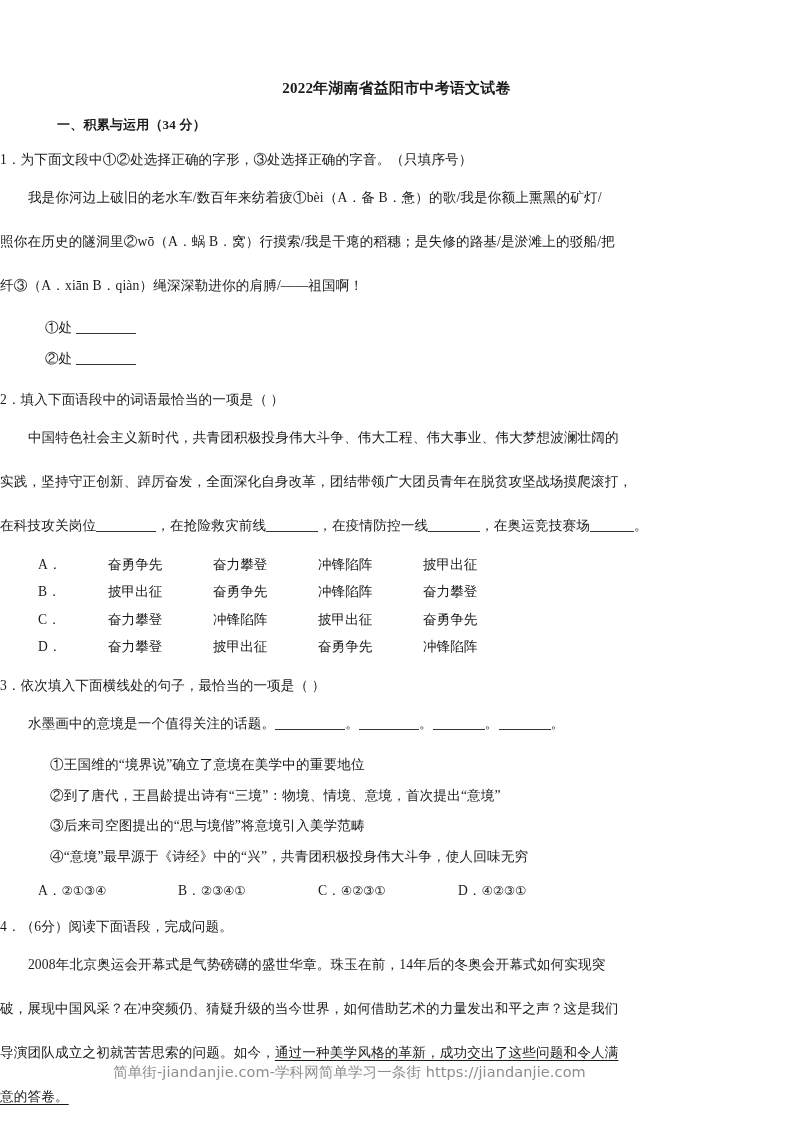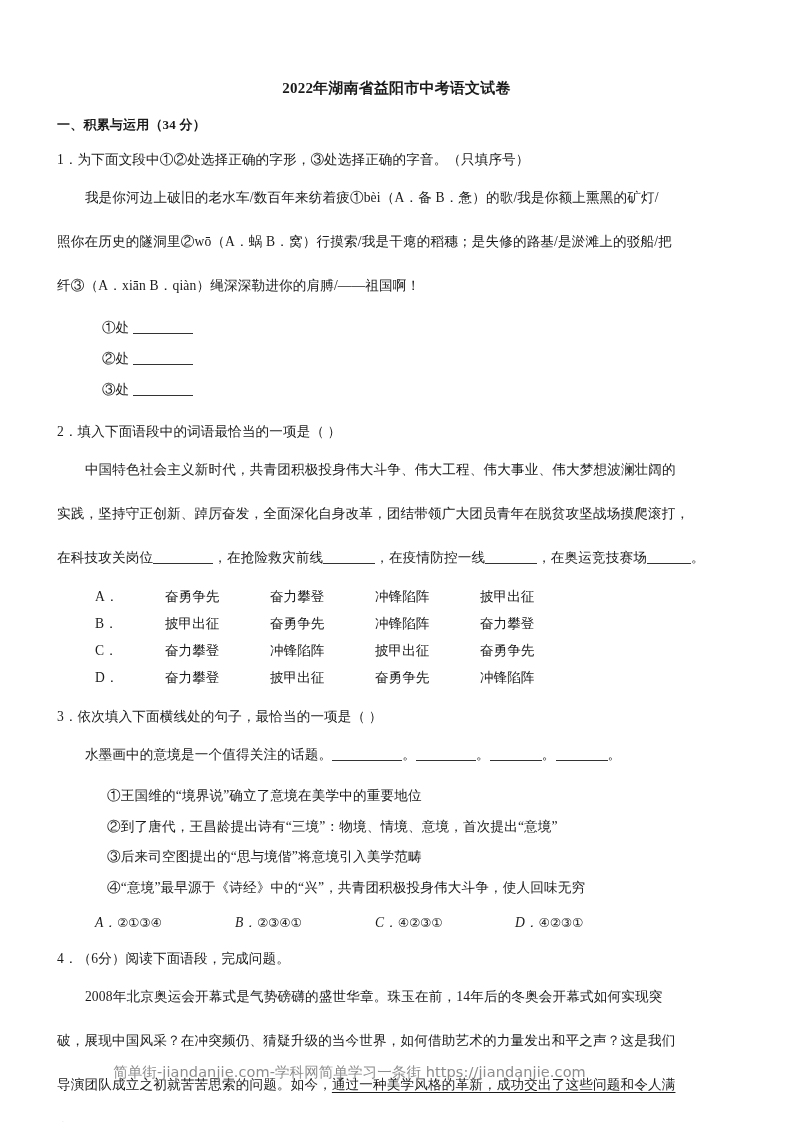"1．为下面文段中①②处选择正确的字形，③处选择正确的字音。（只填序号）" .q { padding-left: 57px -> none }
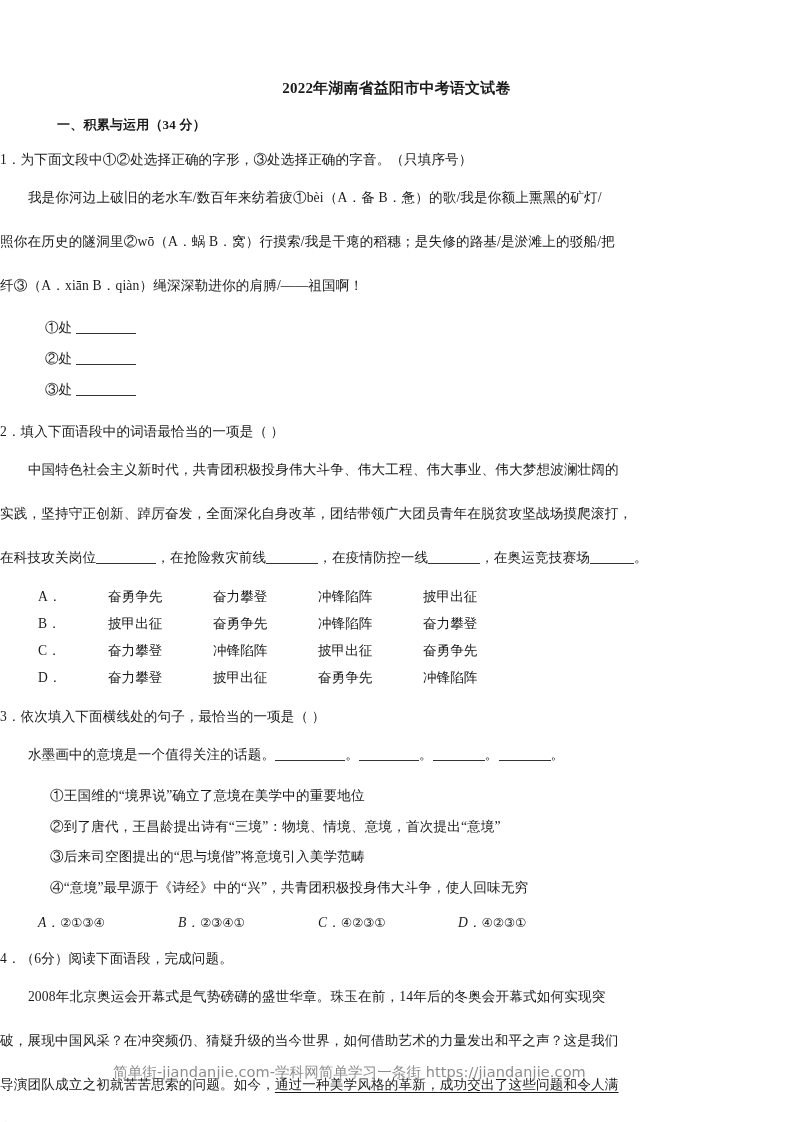"③处" div.row { html: <div> <span>③处</span> <span></span> </div> -> none }
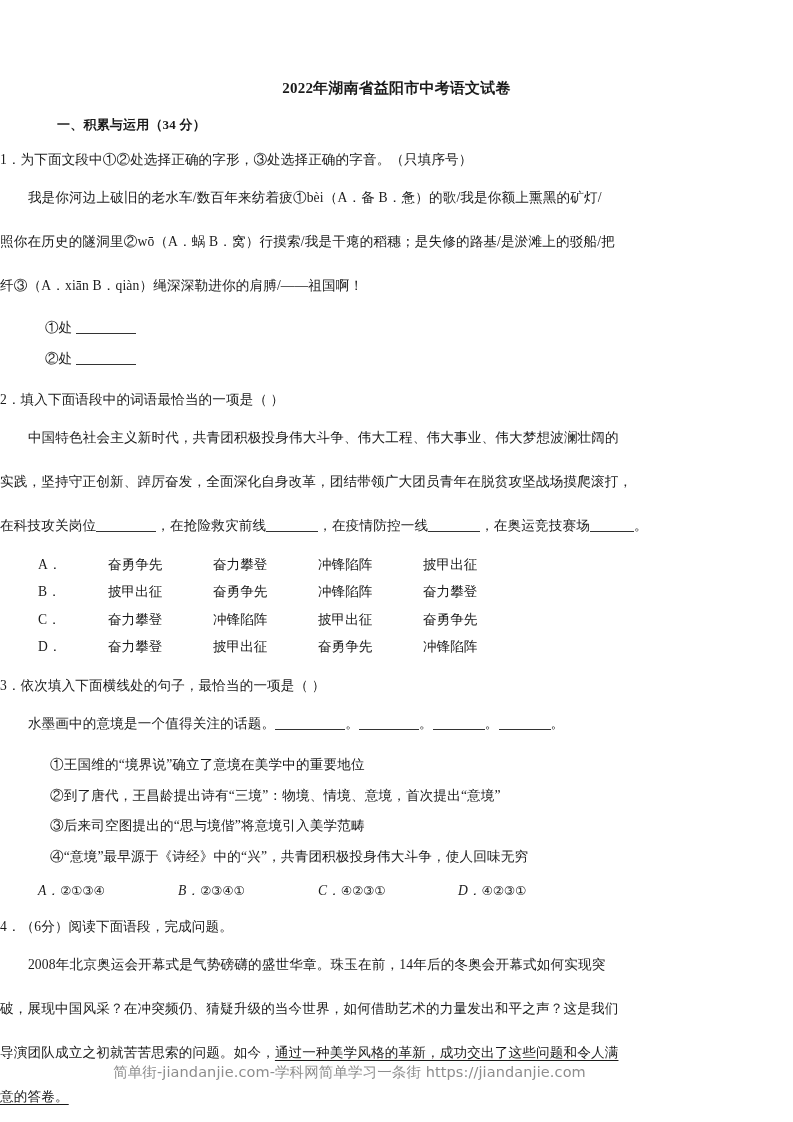"A．②①③④" .inline-opts .io { font-style: italic -> none }
